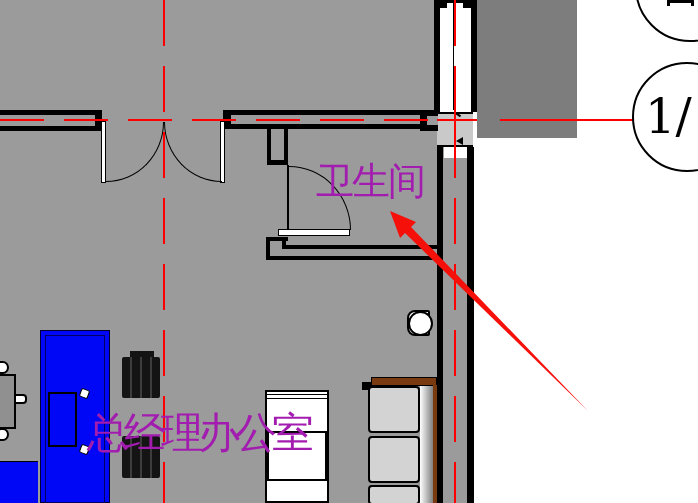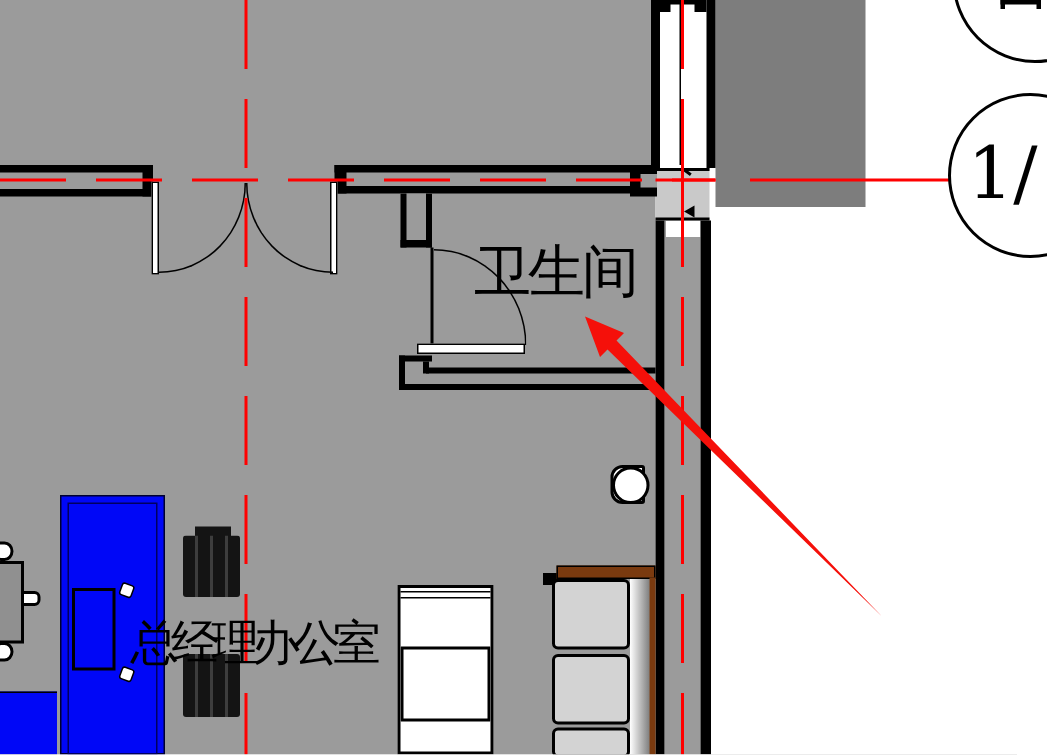"卫生间" .cjk { color: #000000 -> #a21caf }
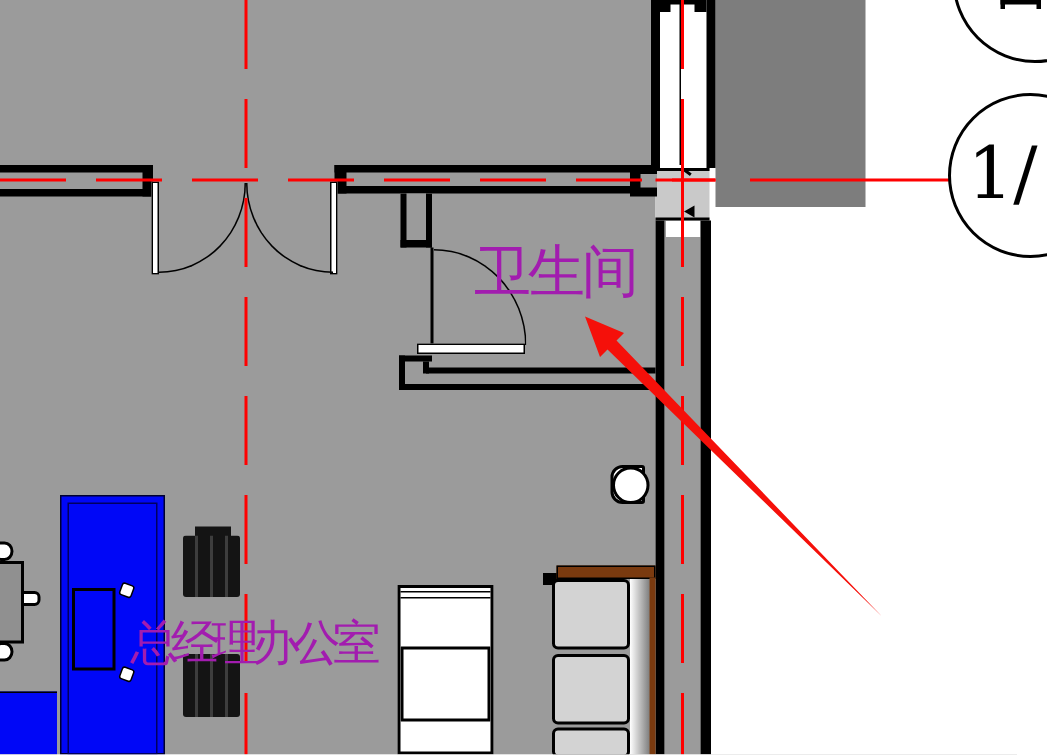"总经理办公室" div.abs { font-size: 32px -> 42px }
